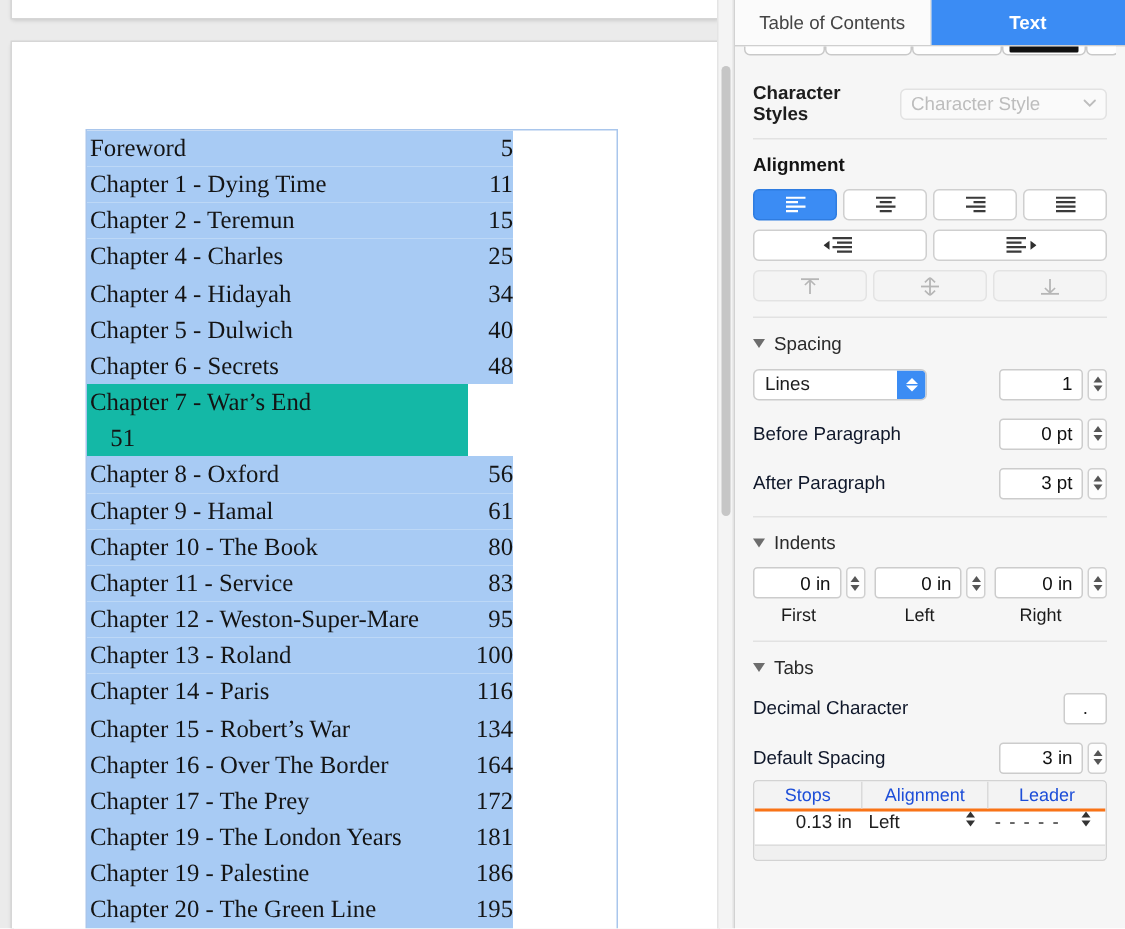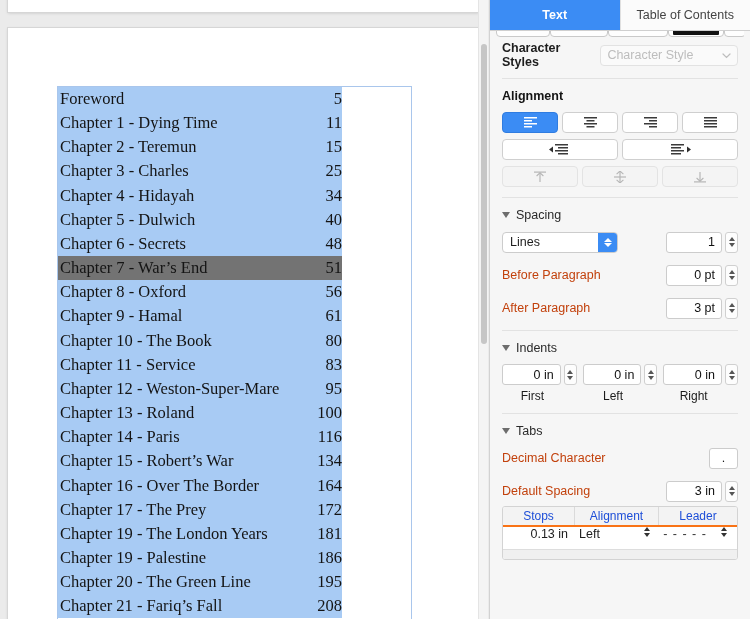"Text" div.tab { order: before "Table of Contents" -> after "Table of Contents" }
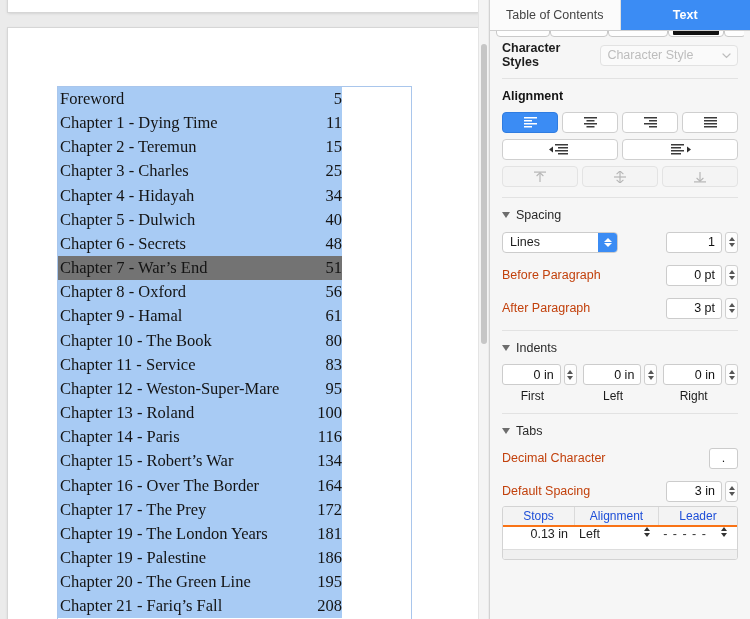"Character Styles" #charstyles-row { margin-top: 0 -> 14px }
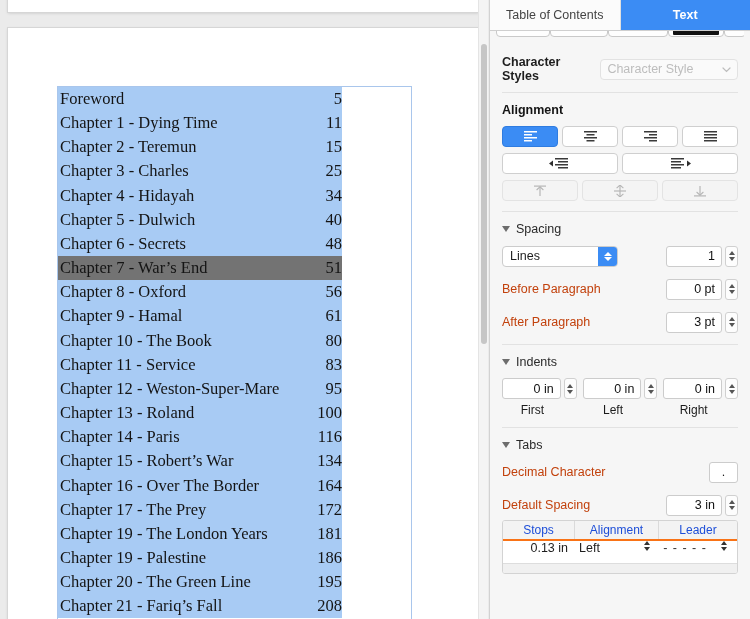"Chapter 3 - Charles" span.toc-title { text: 3 -> 4 }
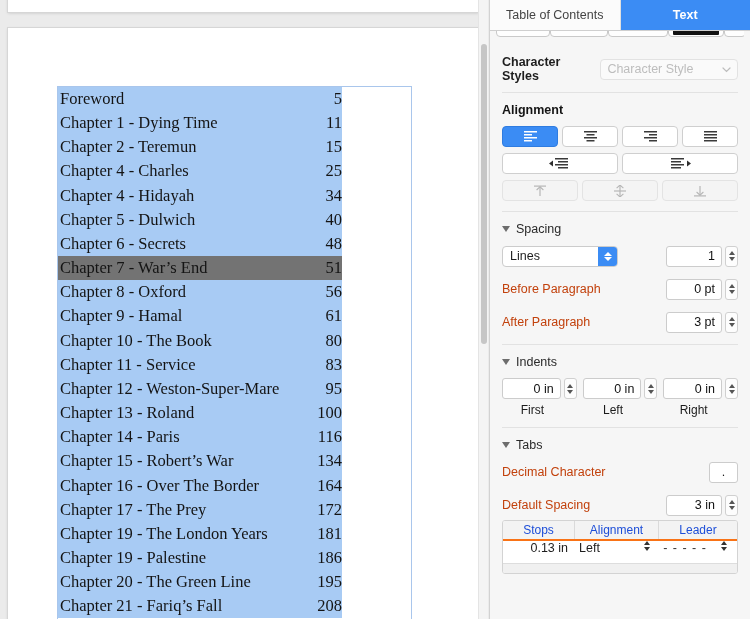"Chapter 7 - War’s End" span.hl { background: #737373 -> #14b8a6; flex-direction: none -> column }
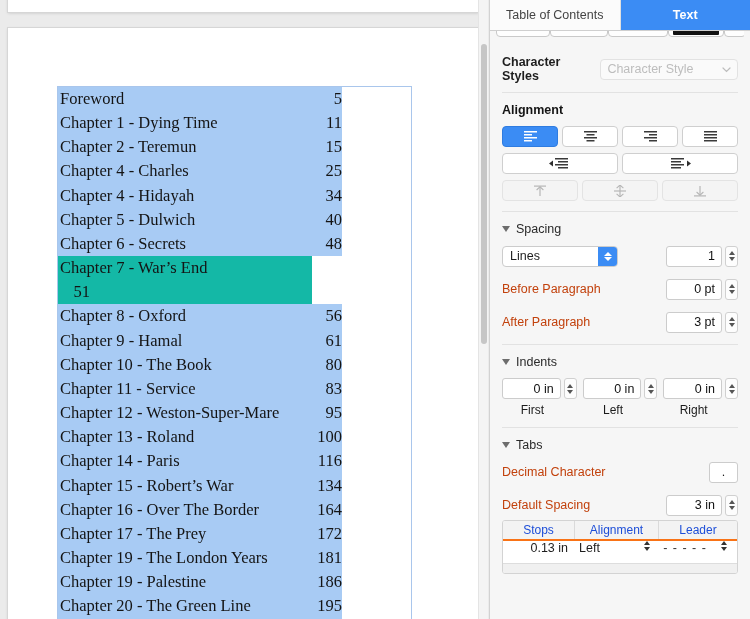"Before Paragraph" .field-row .cap { color: #c2410c -> #0f172a }
